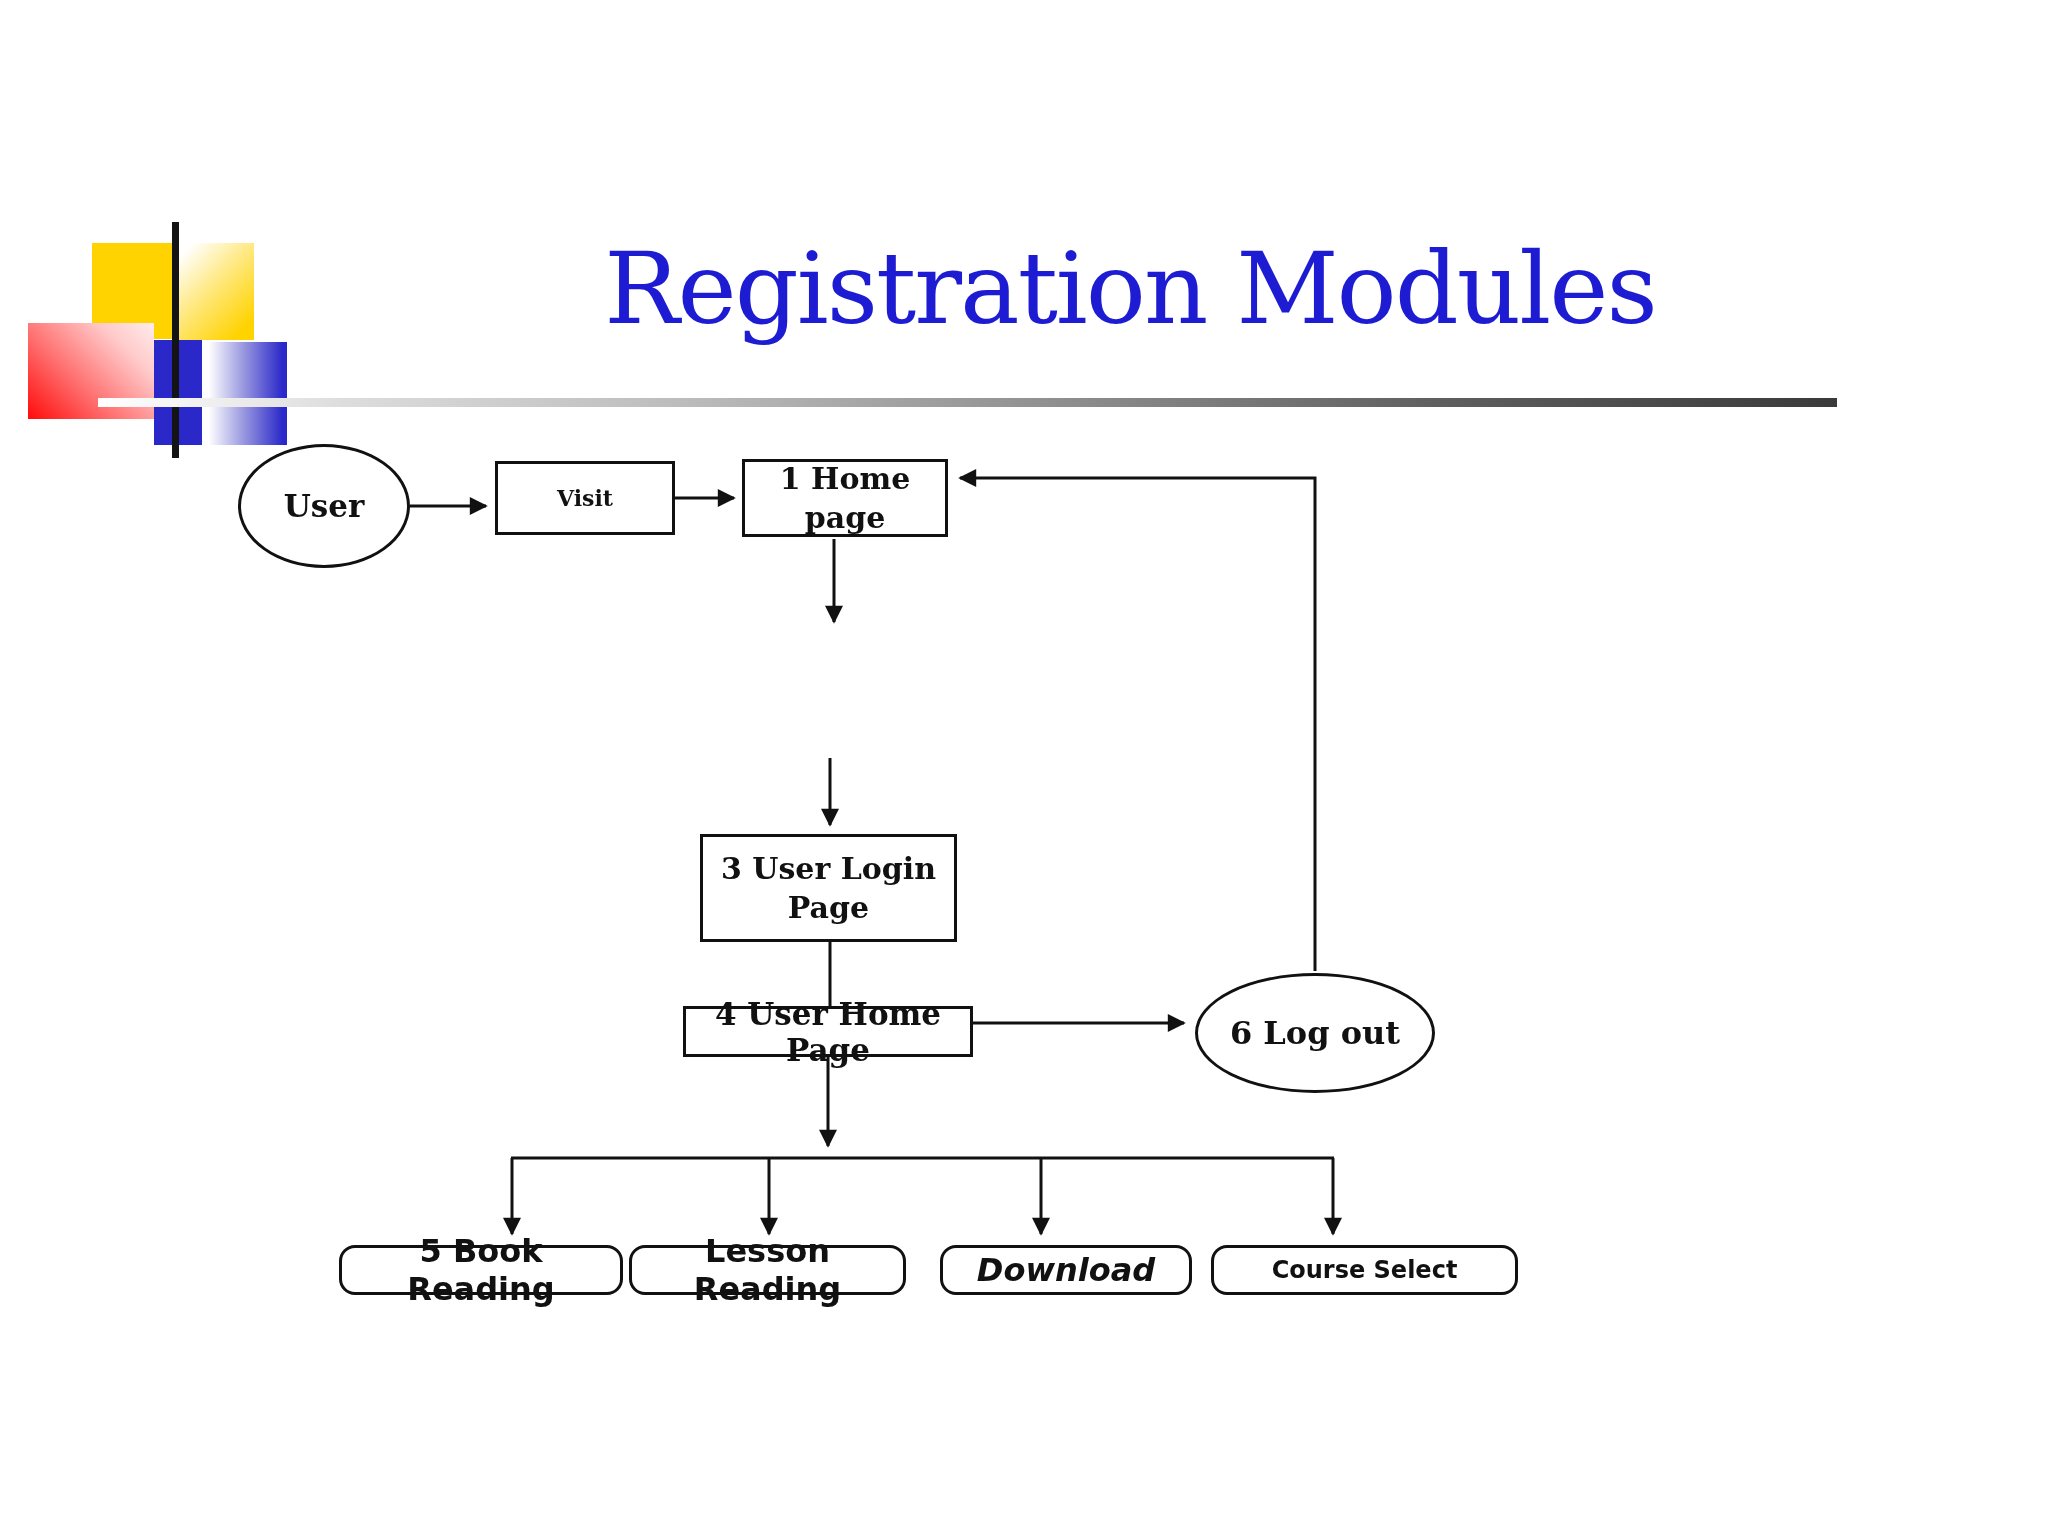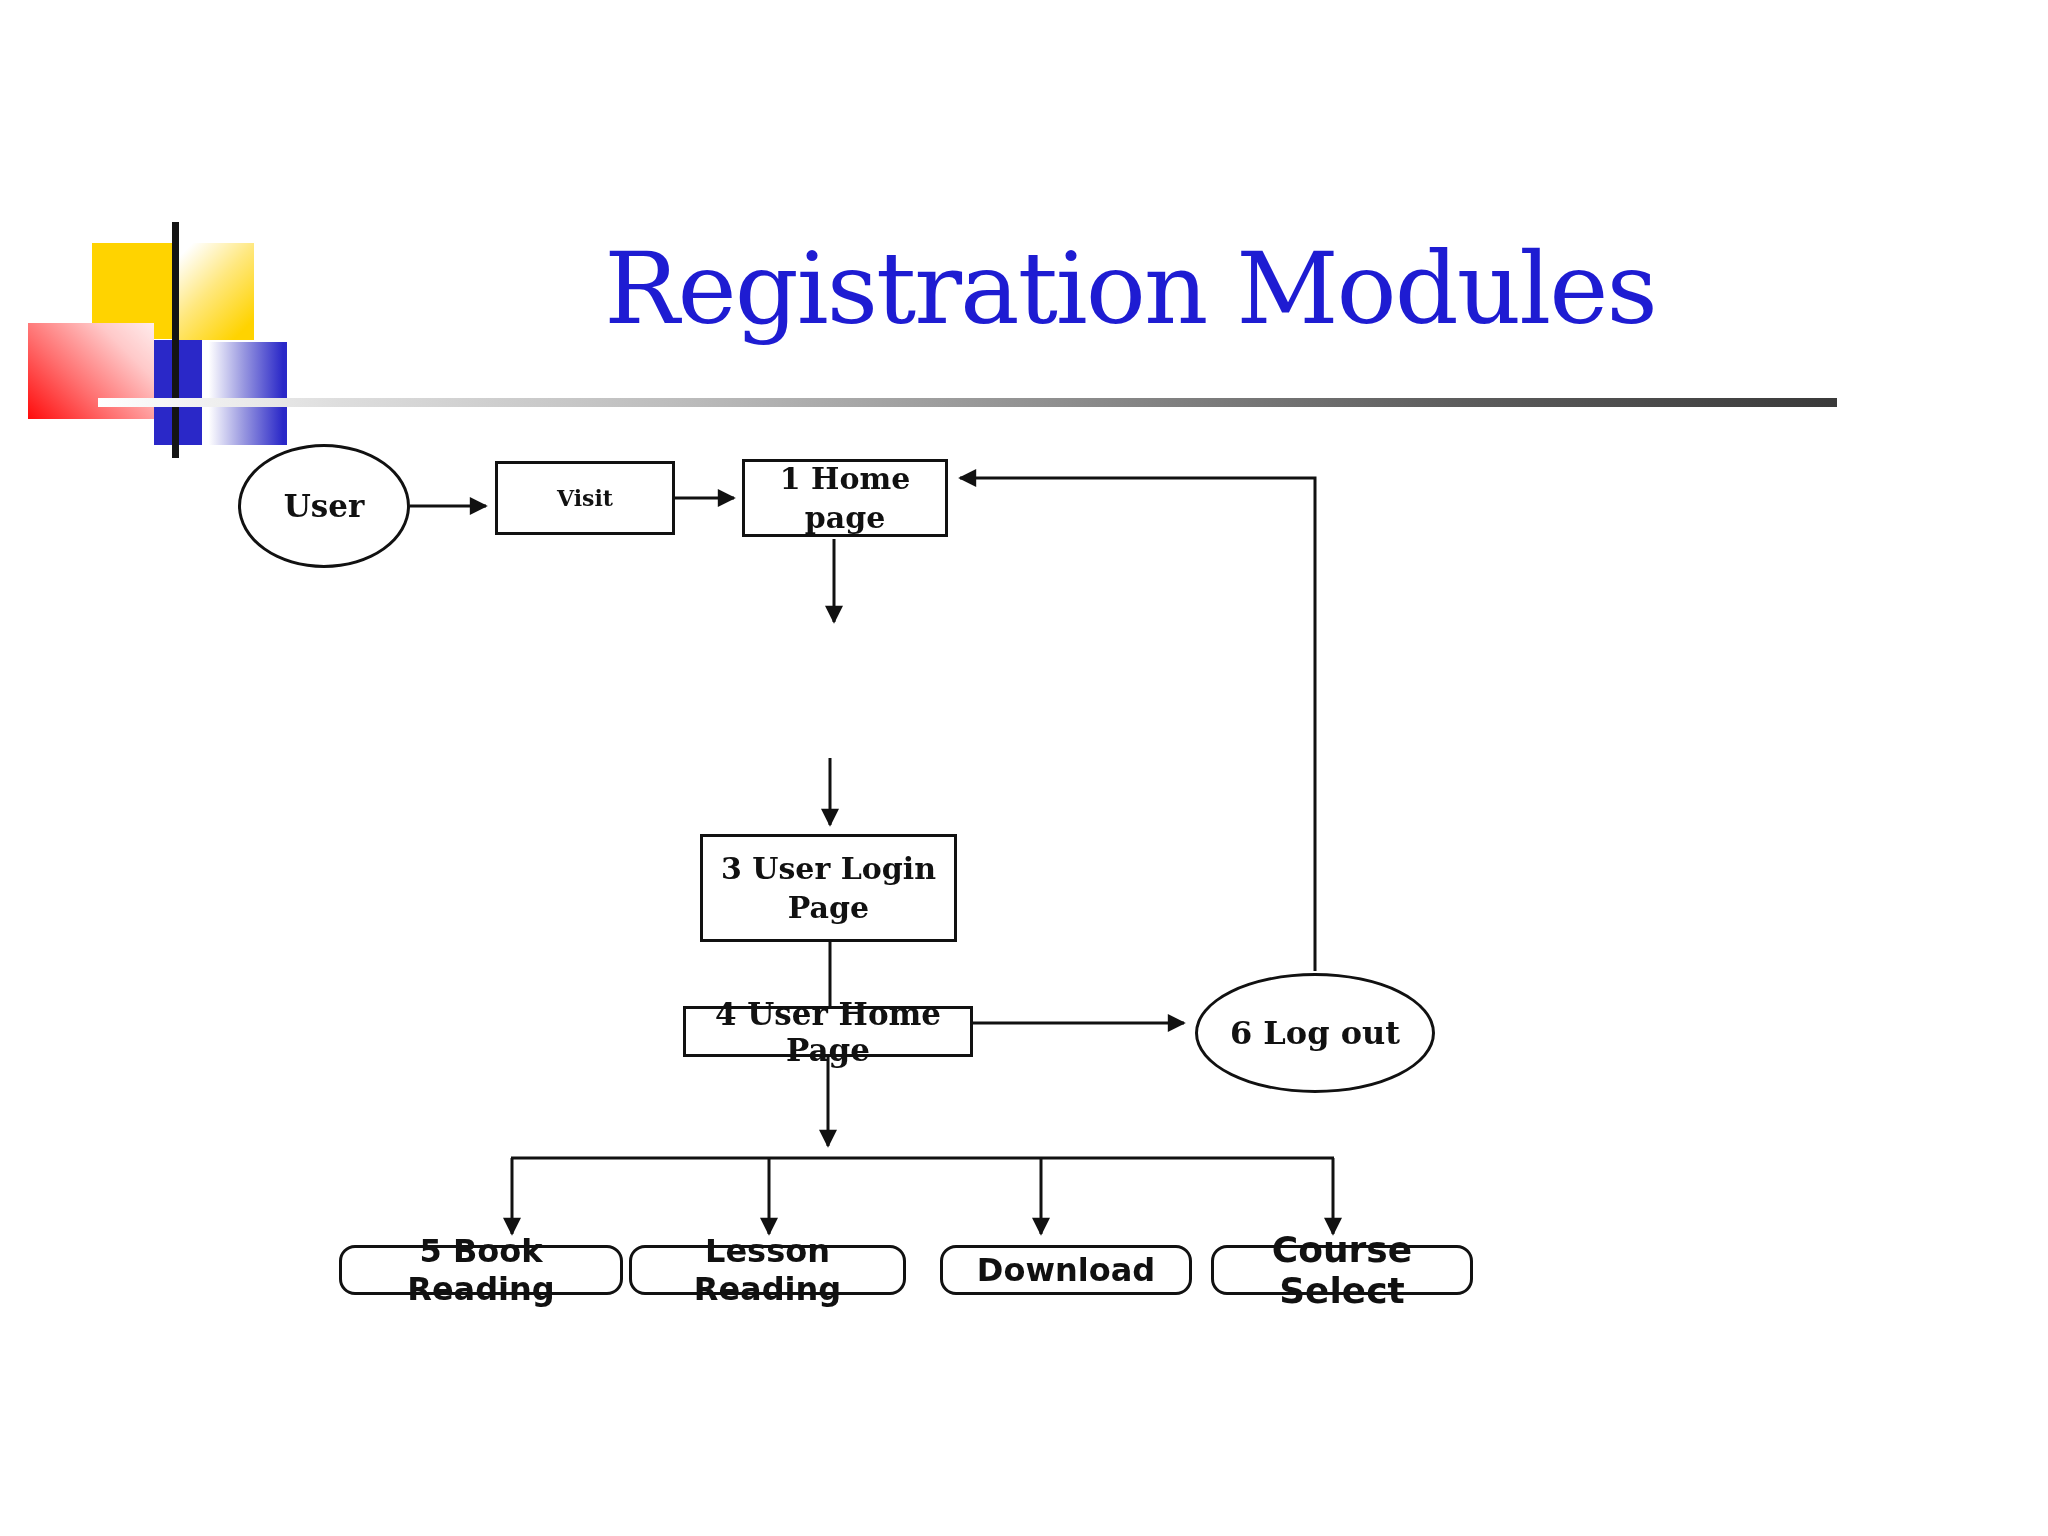"Download" .n-download { font-style: none -> italic }
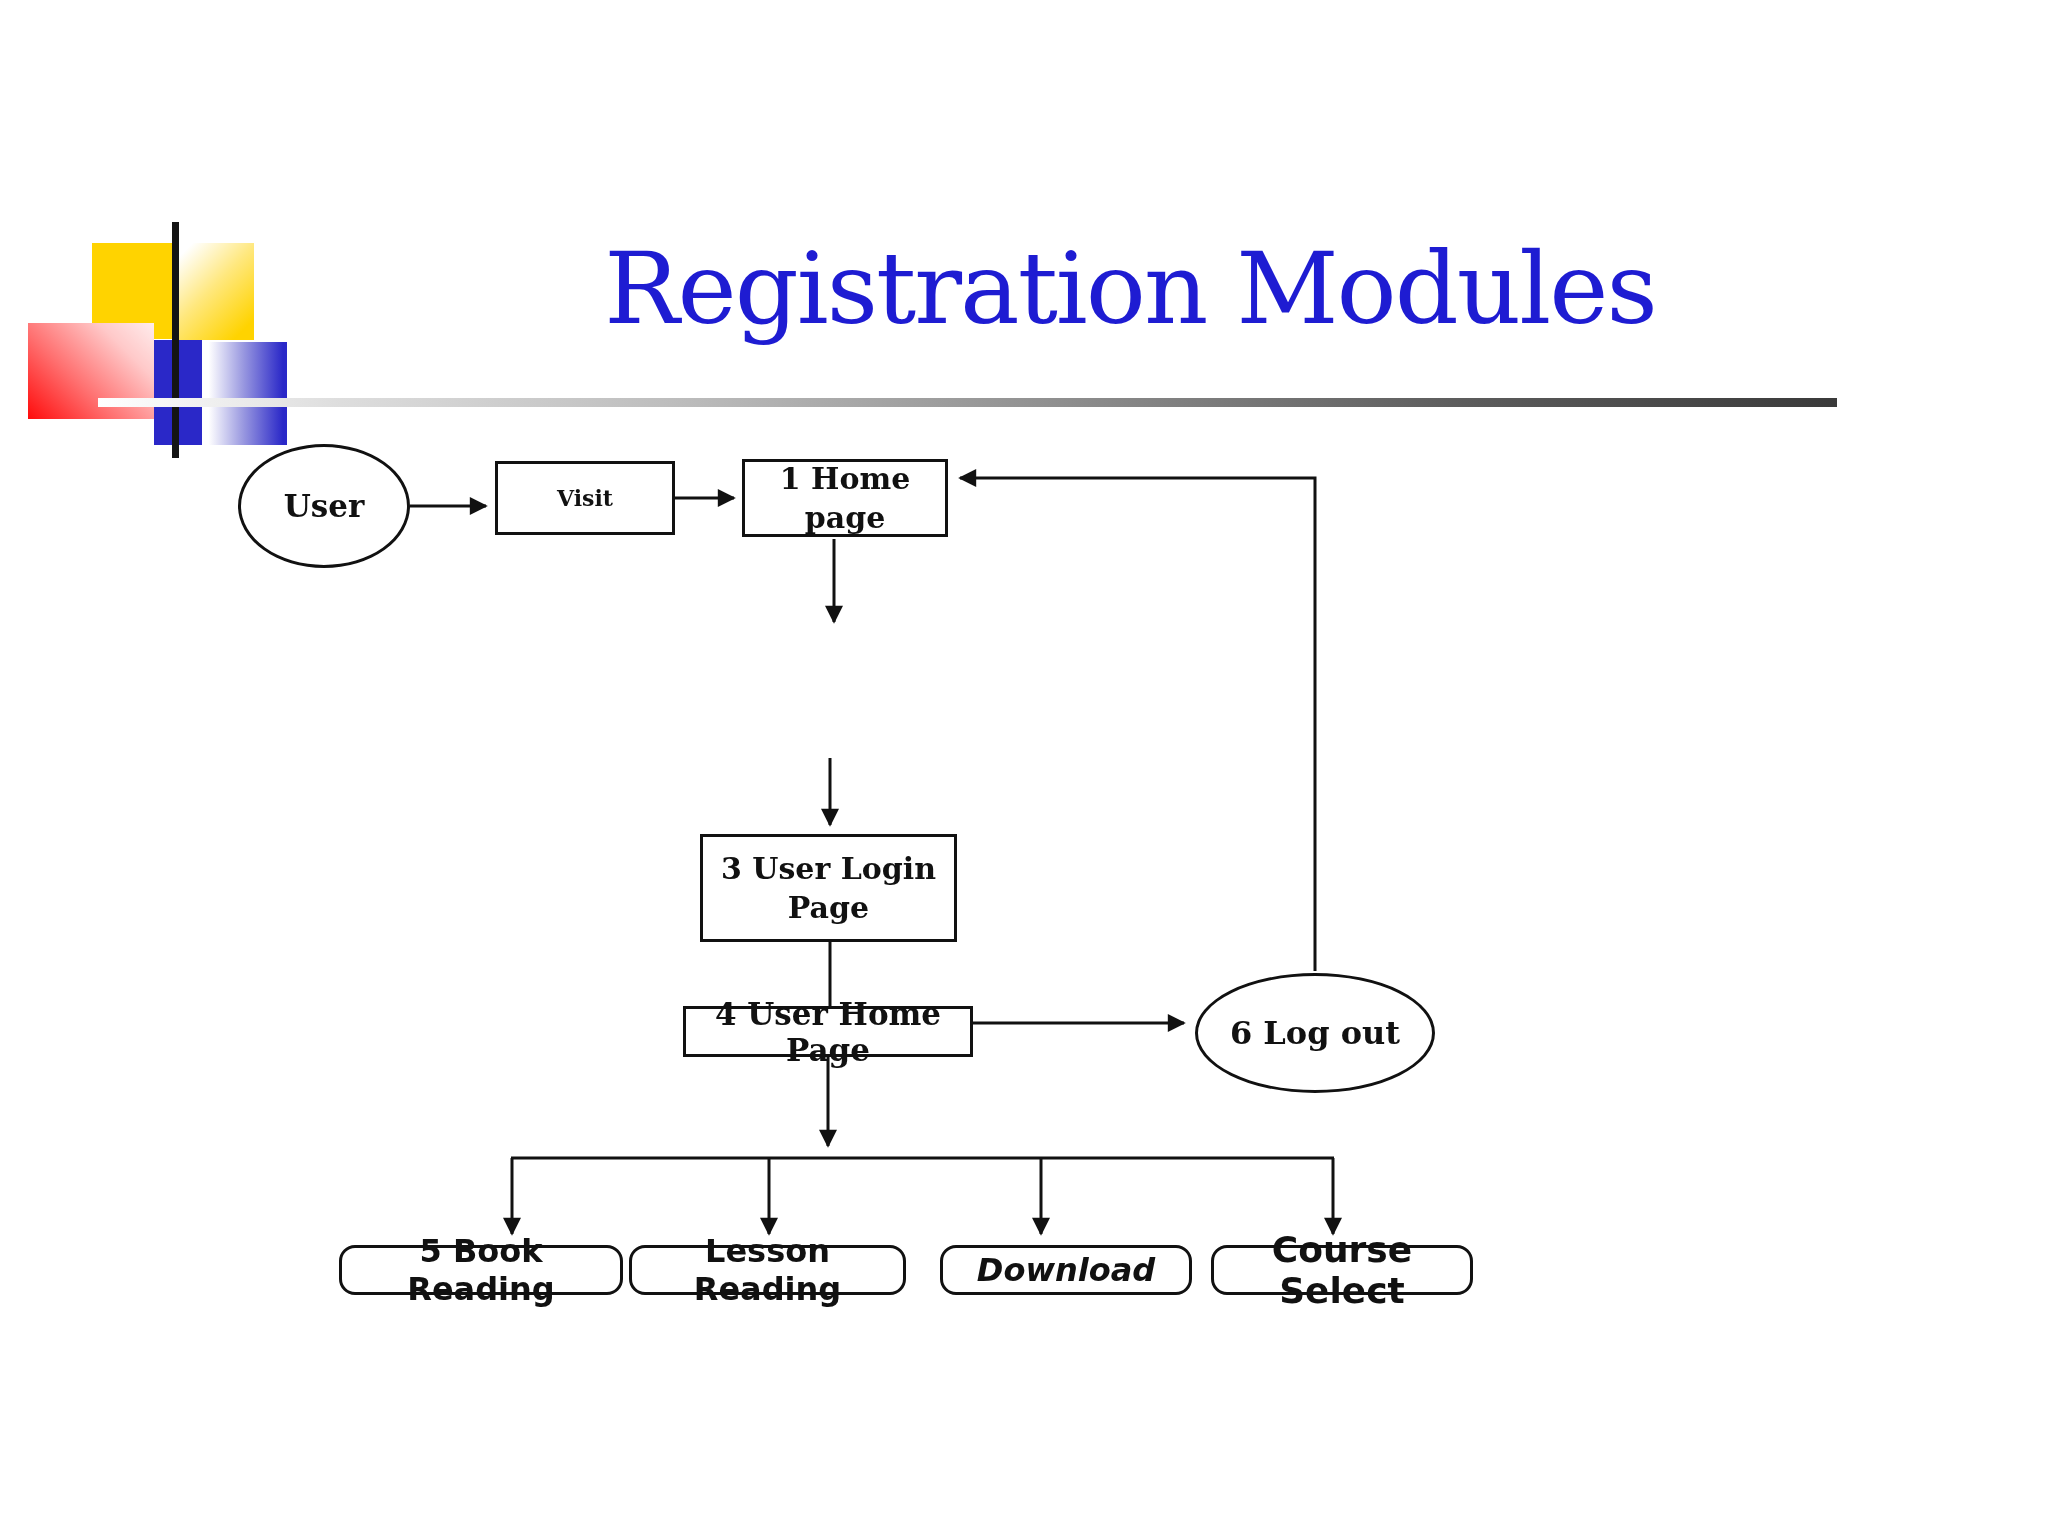"Course Select" .n-course { font-size: 36px -> 24px; width: 262px -> 307px }
